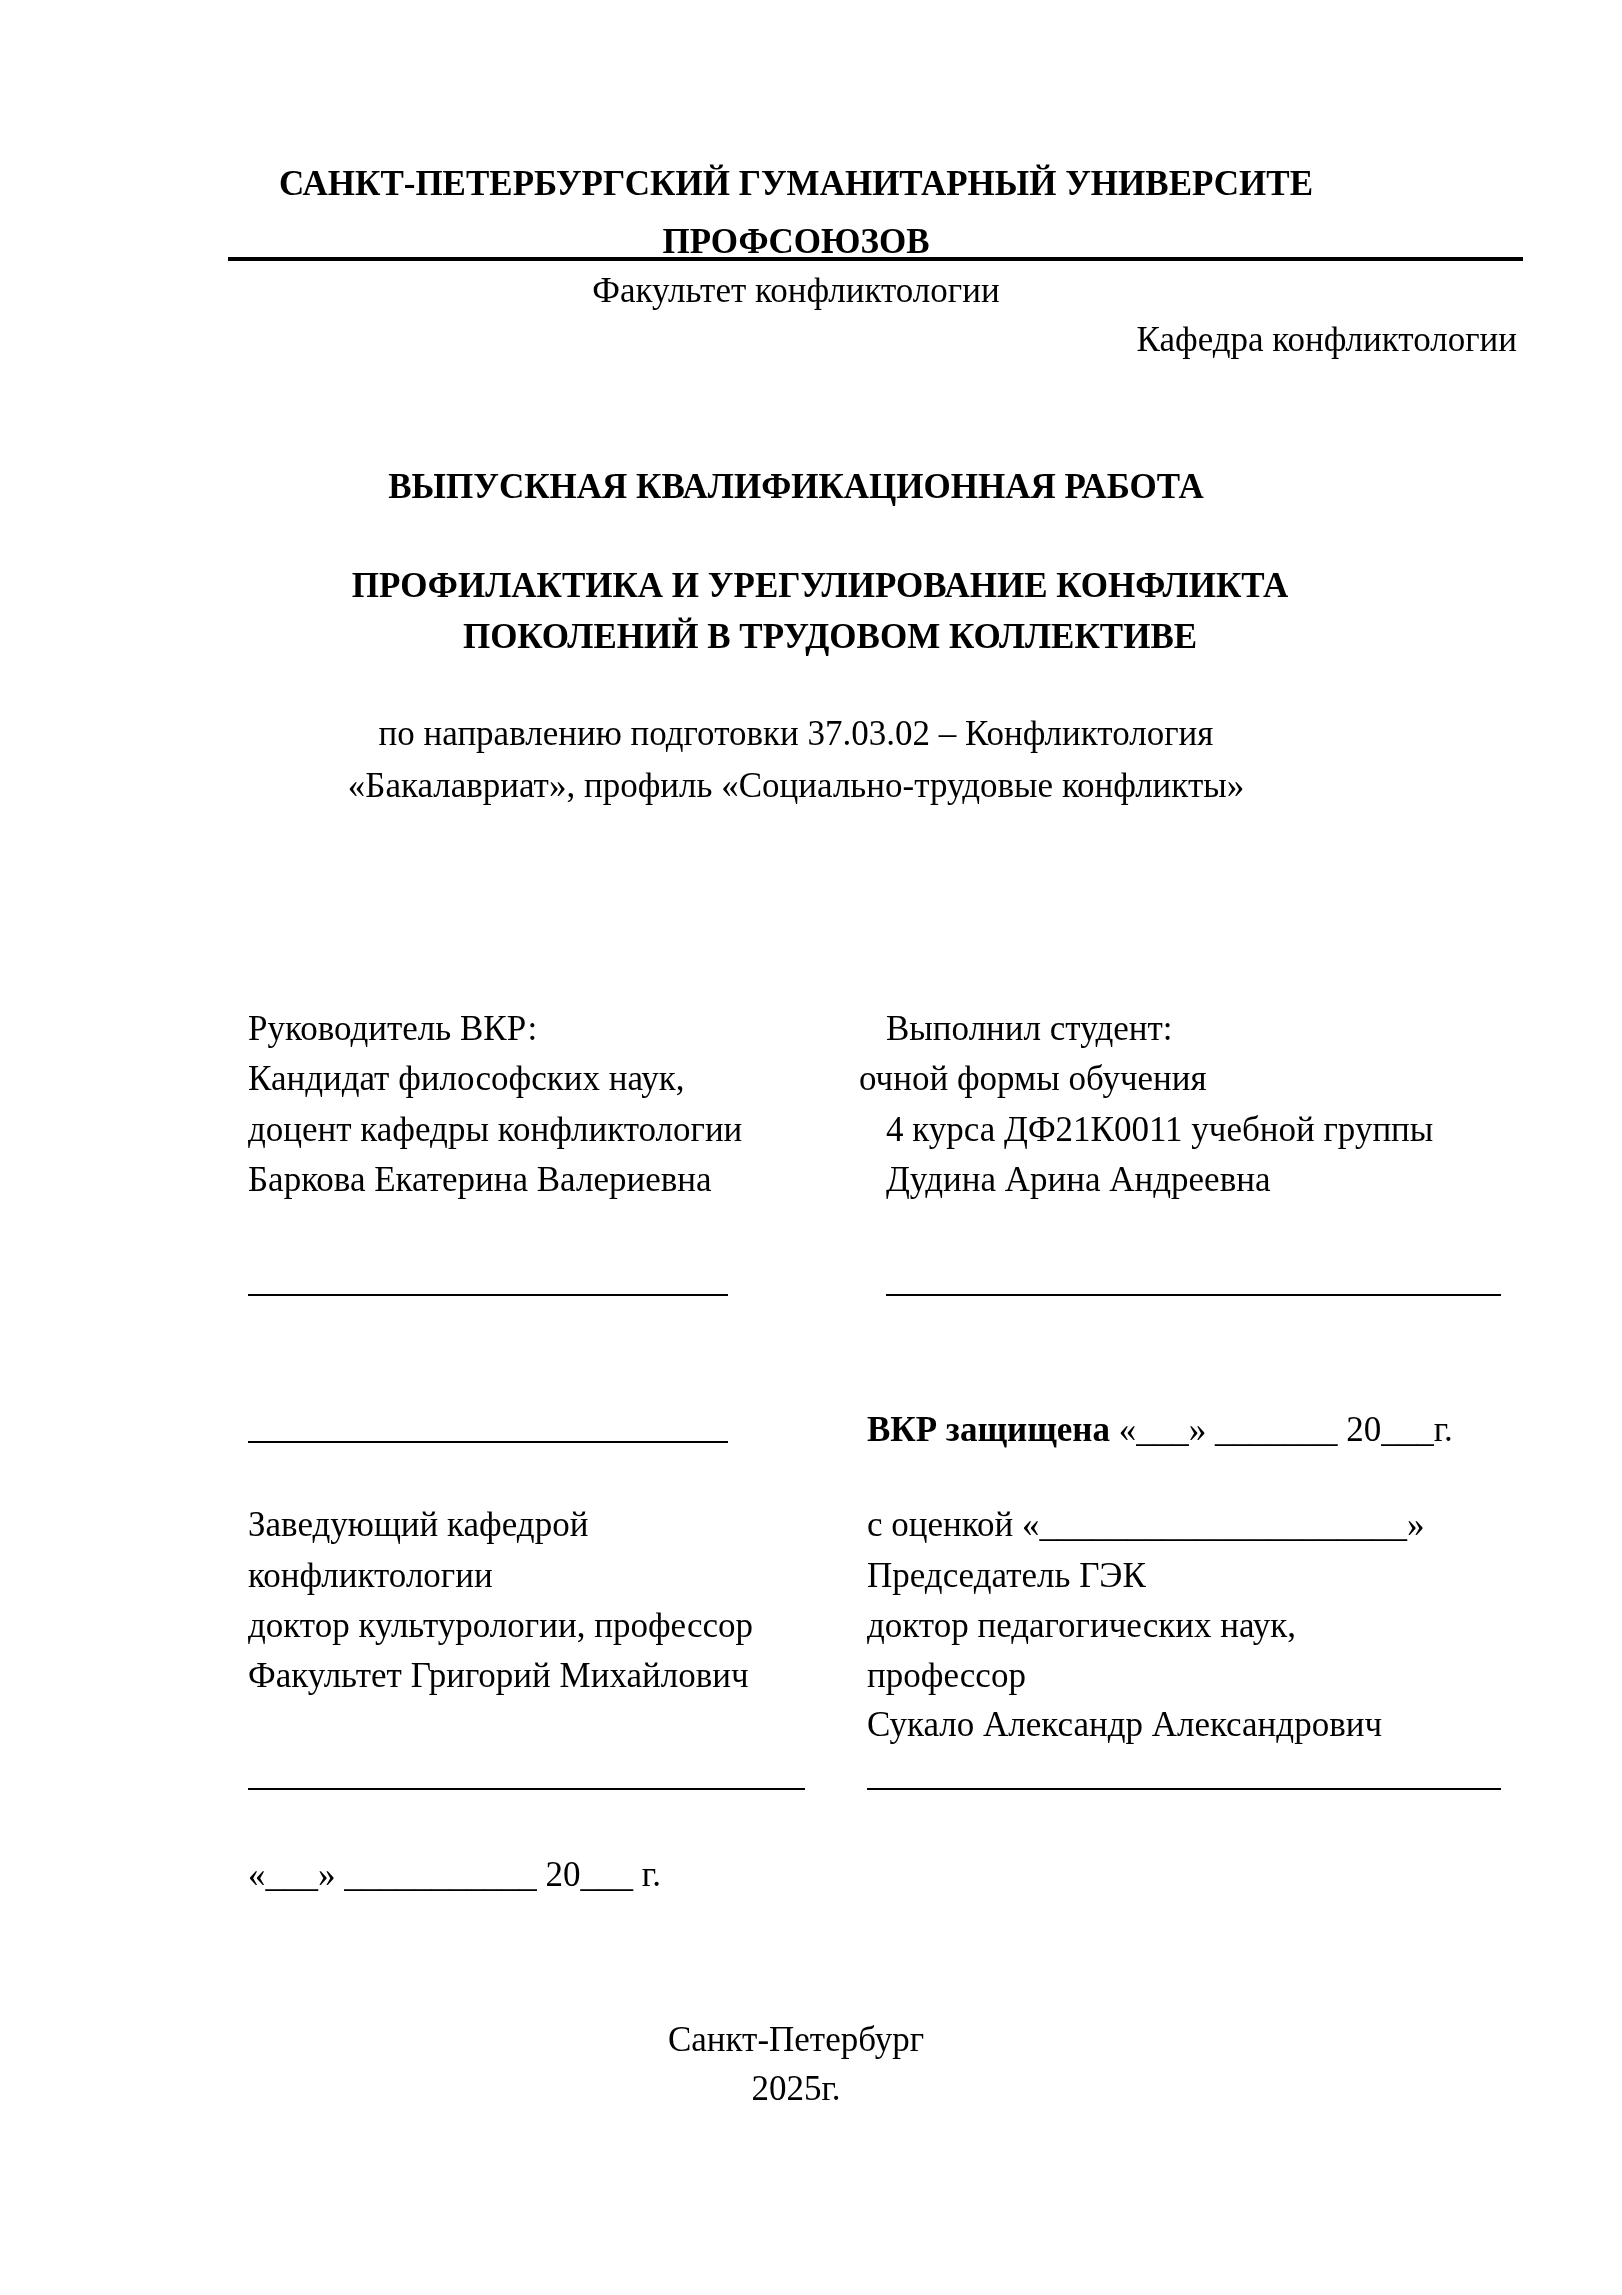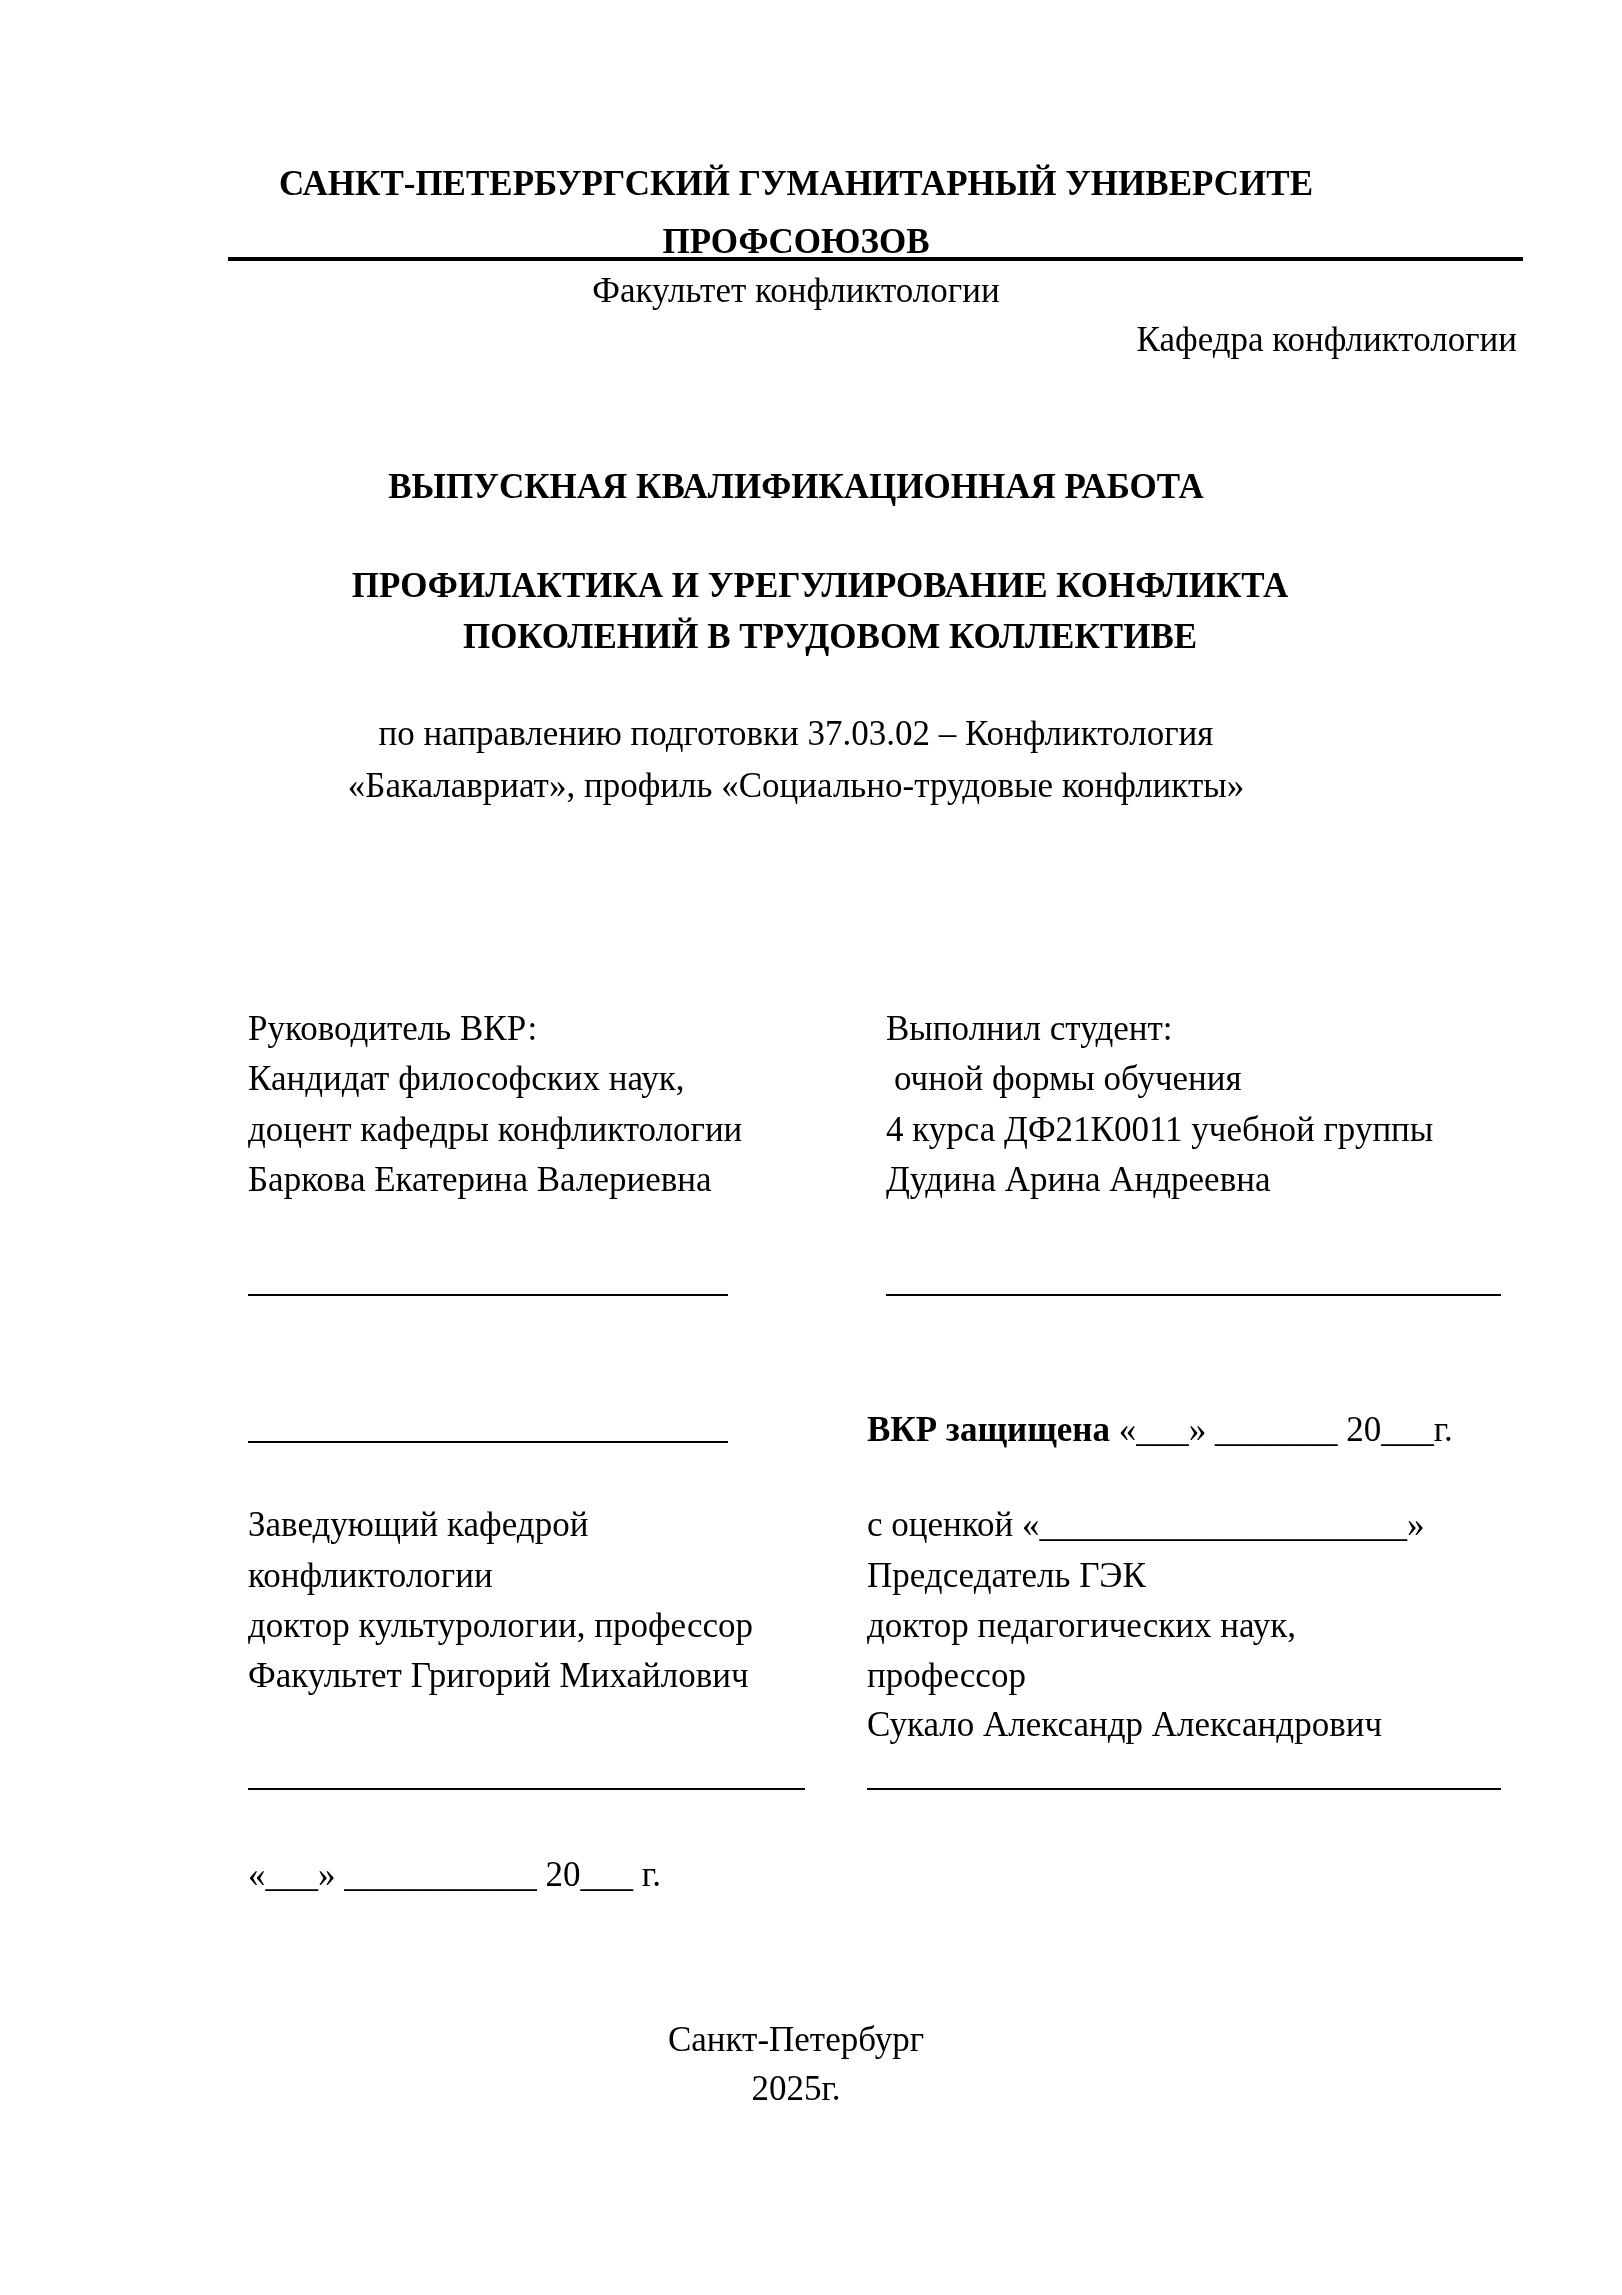"очной формы обучения" div.t { left: 894px -> 859px }
